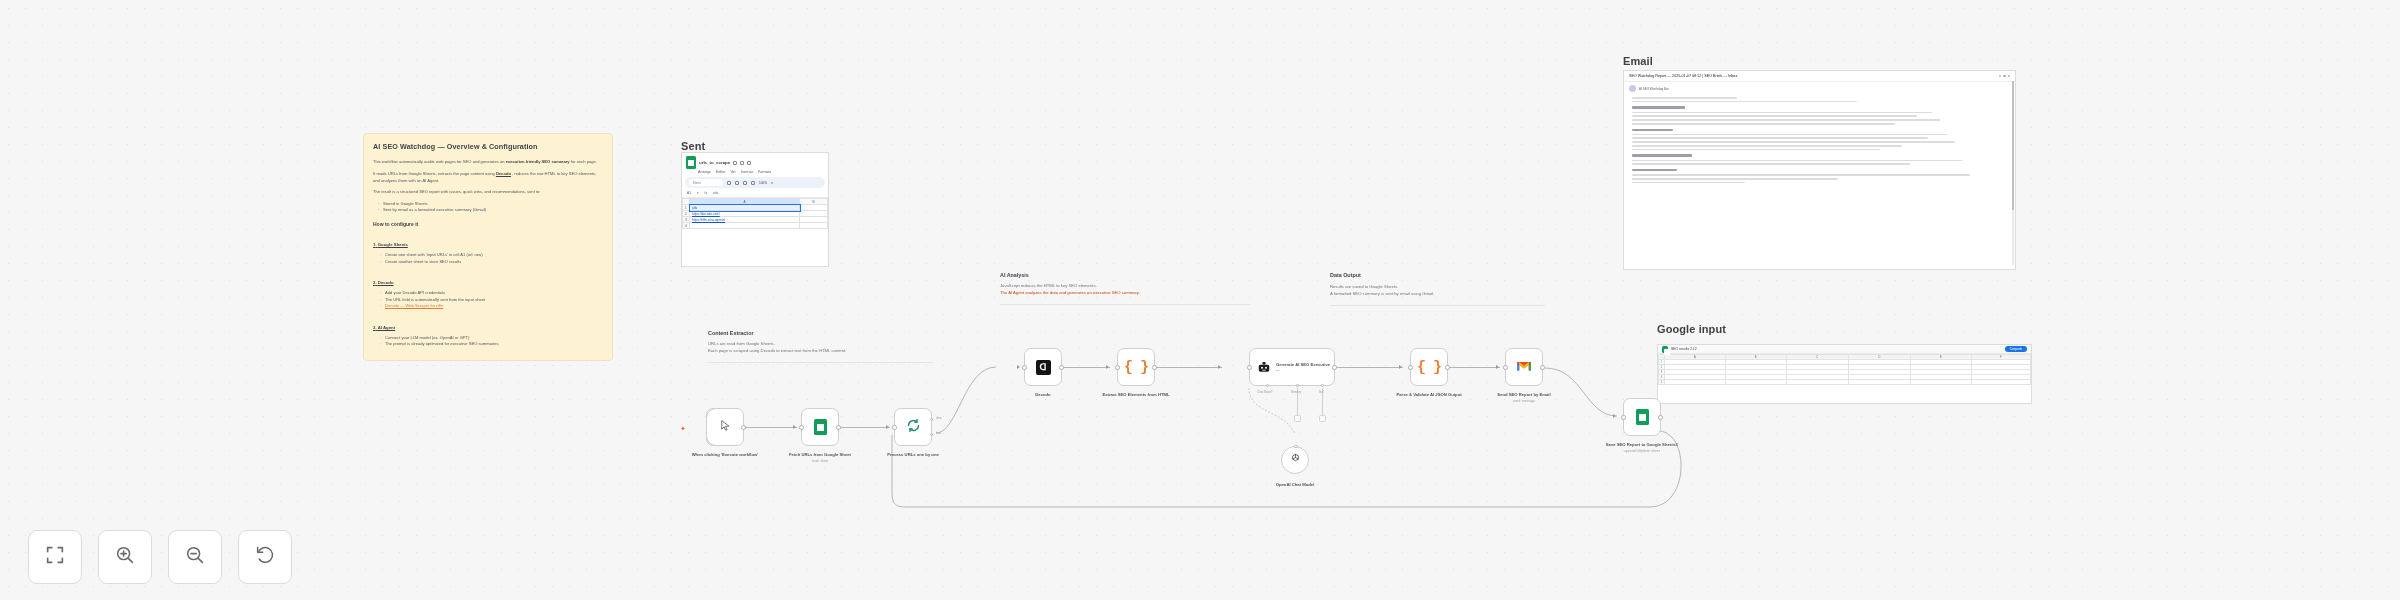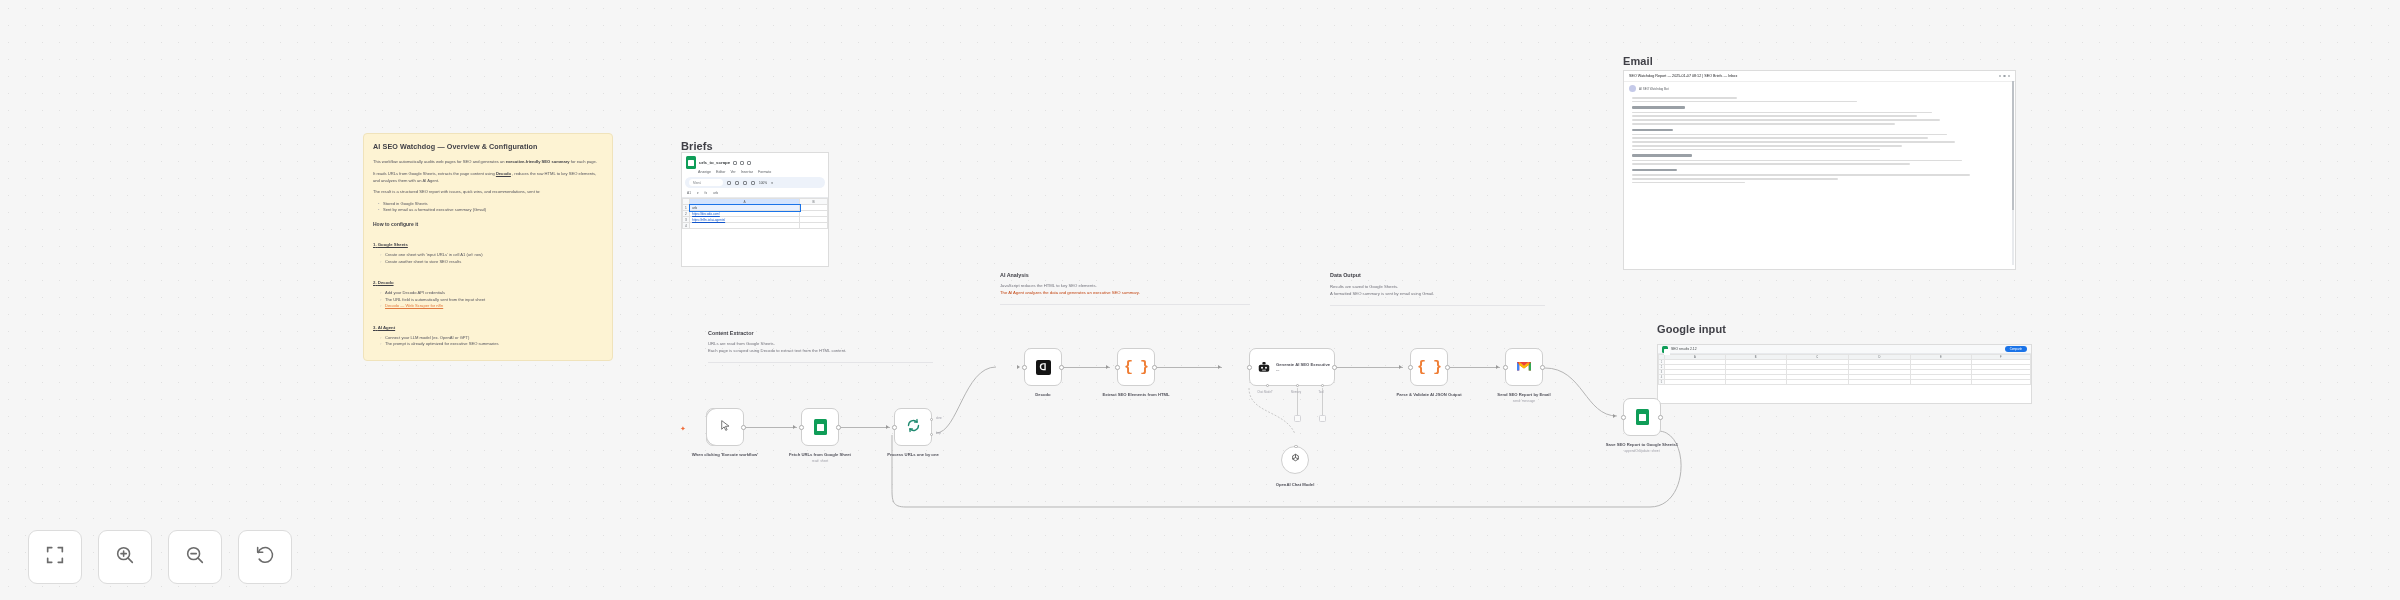"Briefs" div.panel-label { text: Briefs -> Sent }
